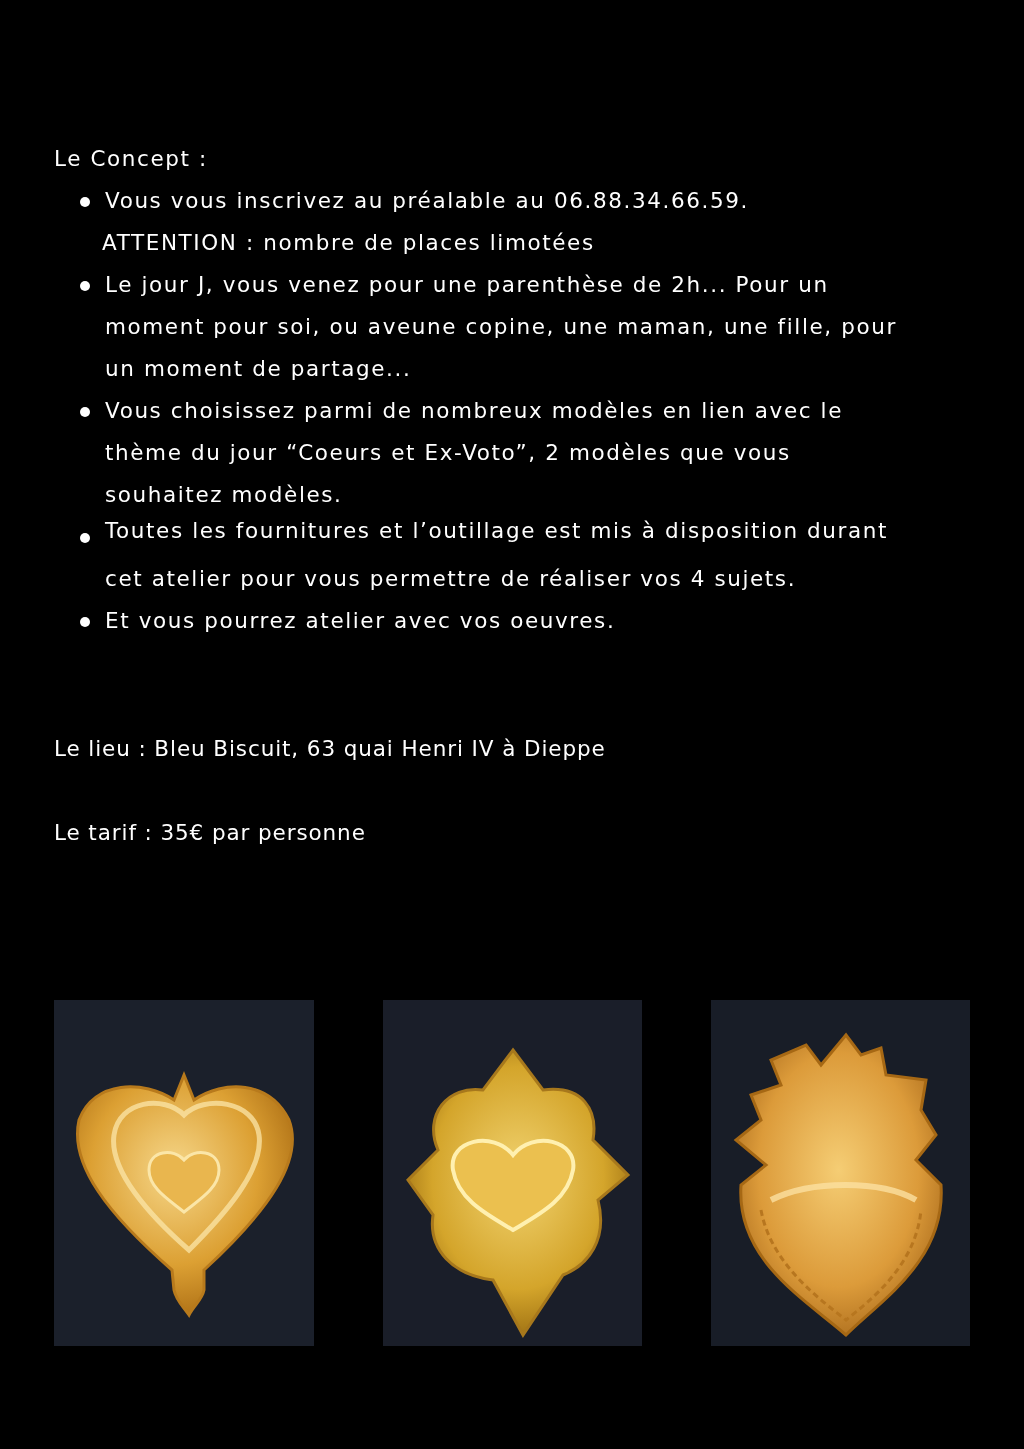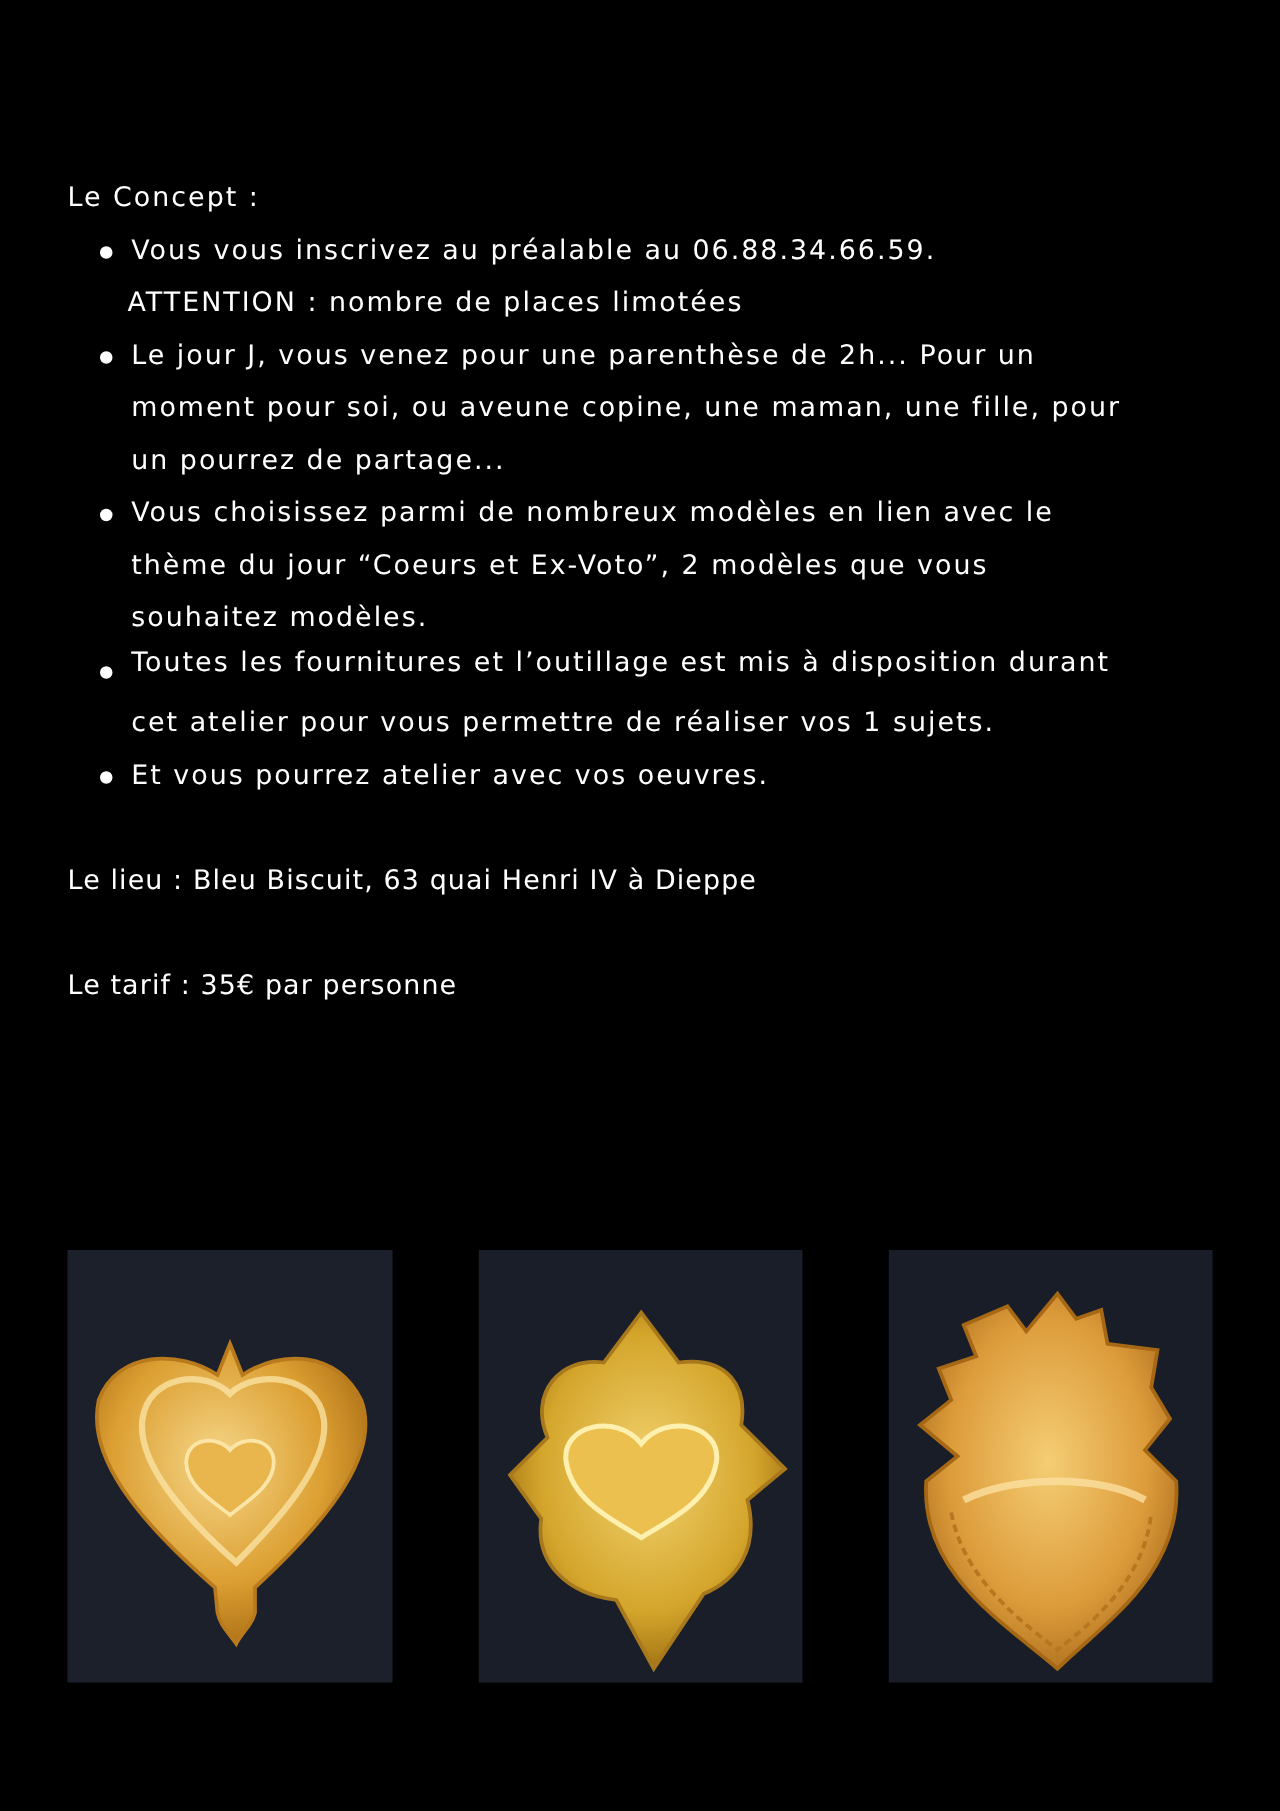"un pourrez de partage..." div.line { text: pourrez -> moment }
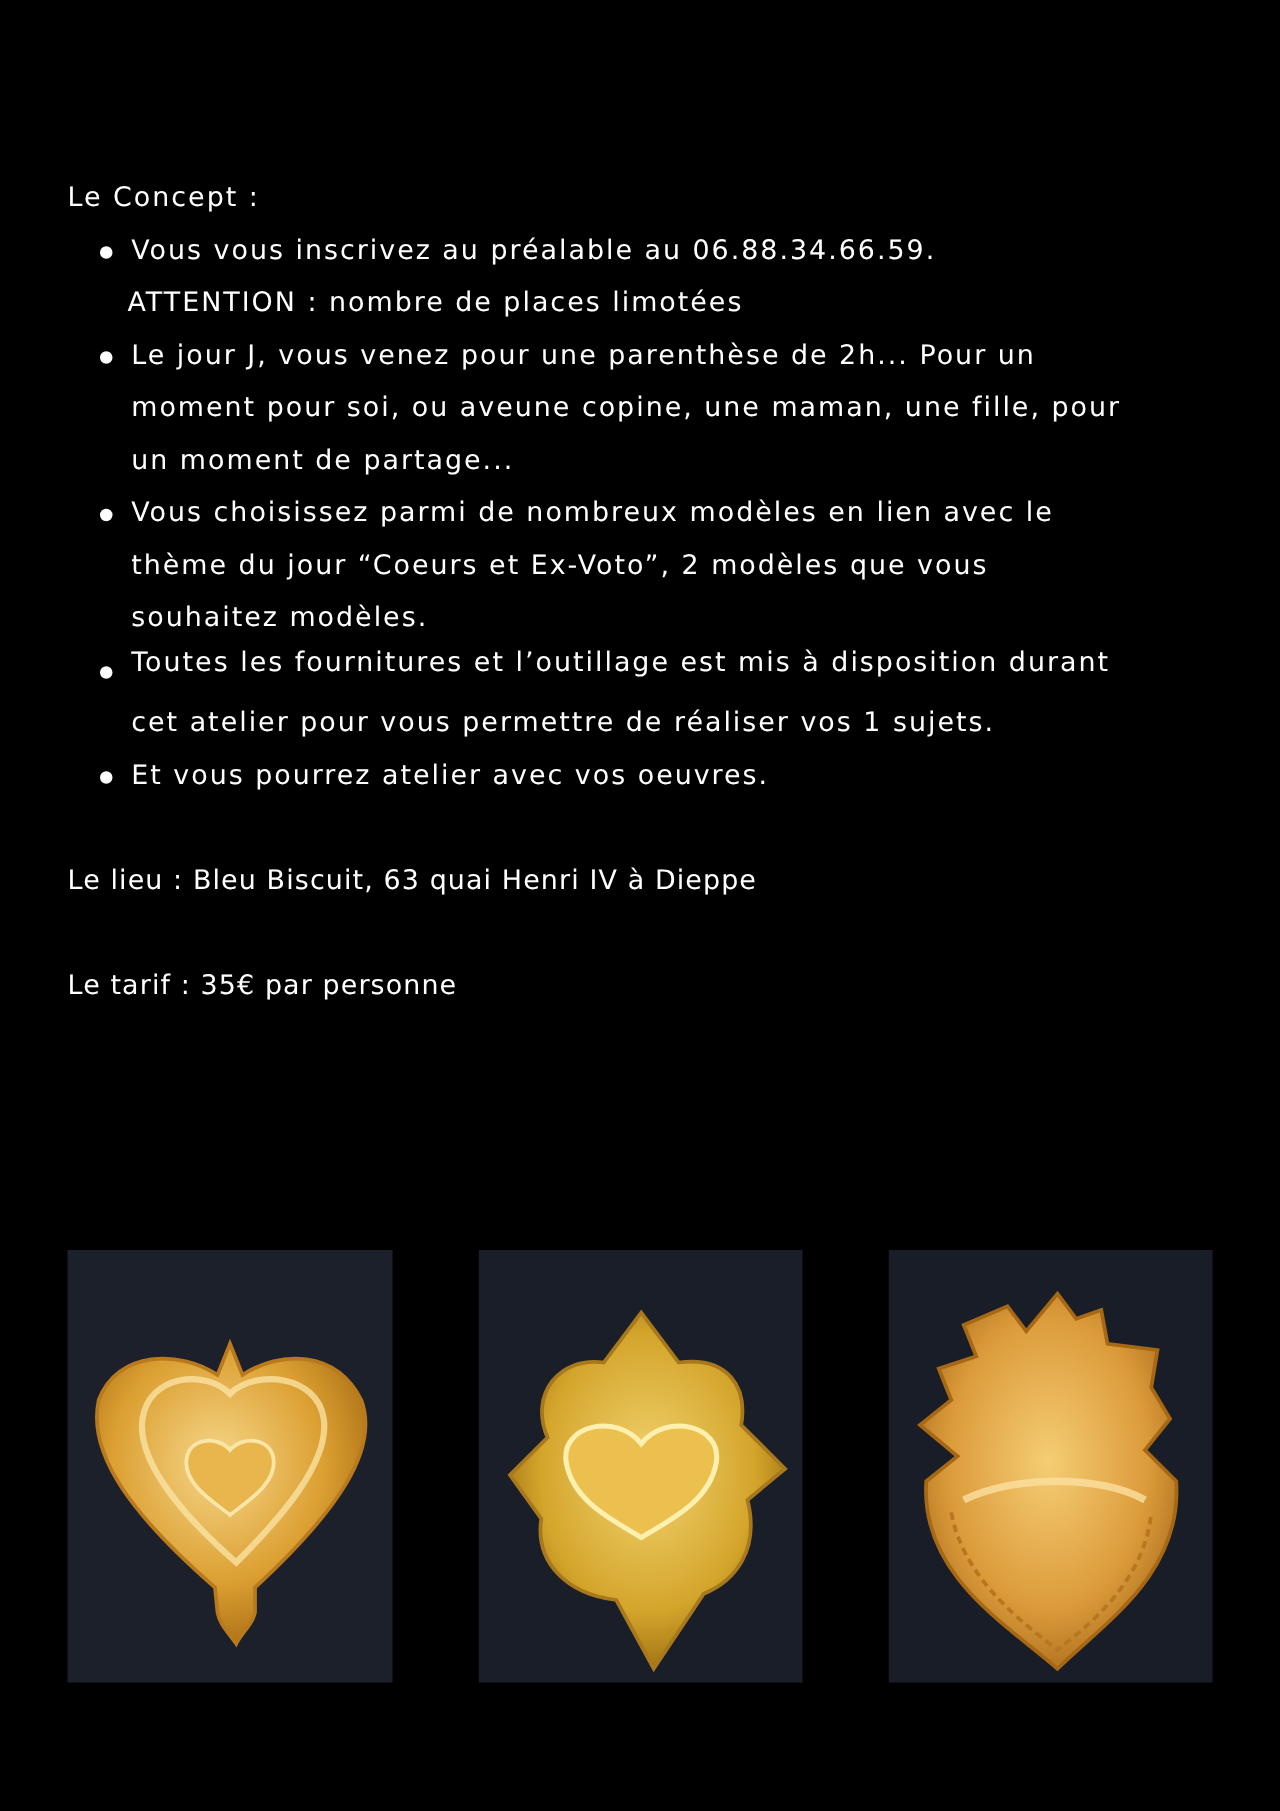"cet atelier pour vous permettre" div.line { text: 1 -> 4 }
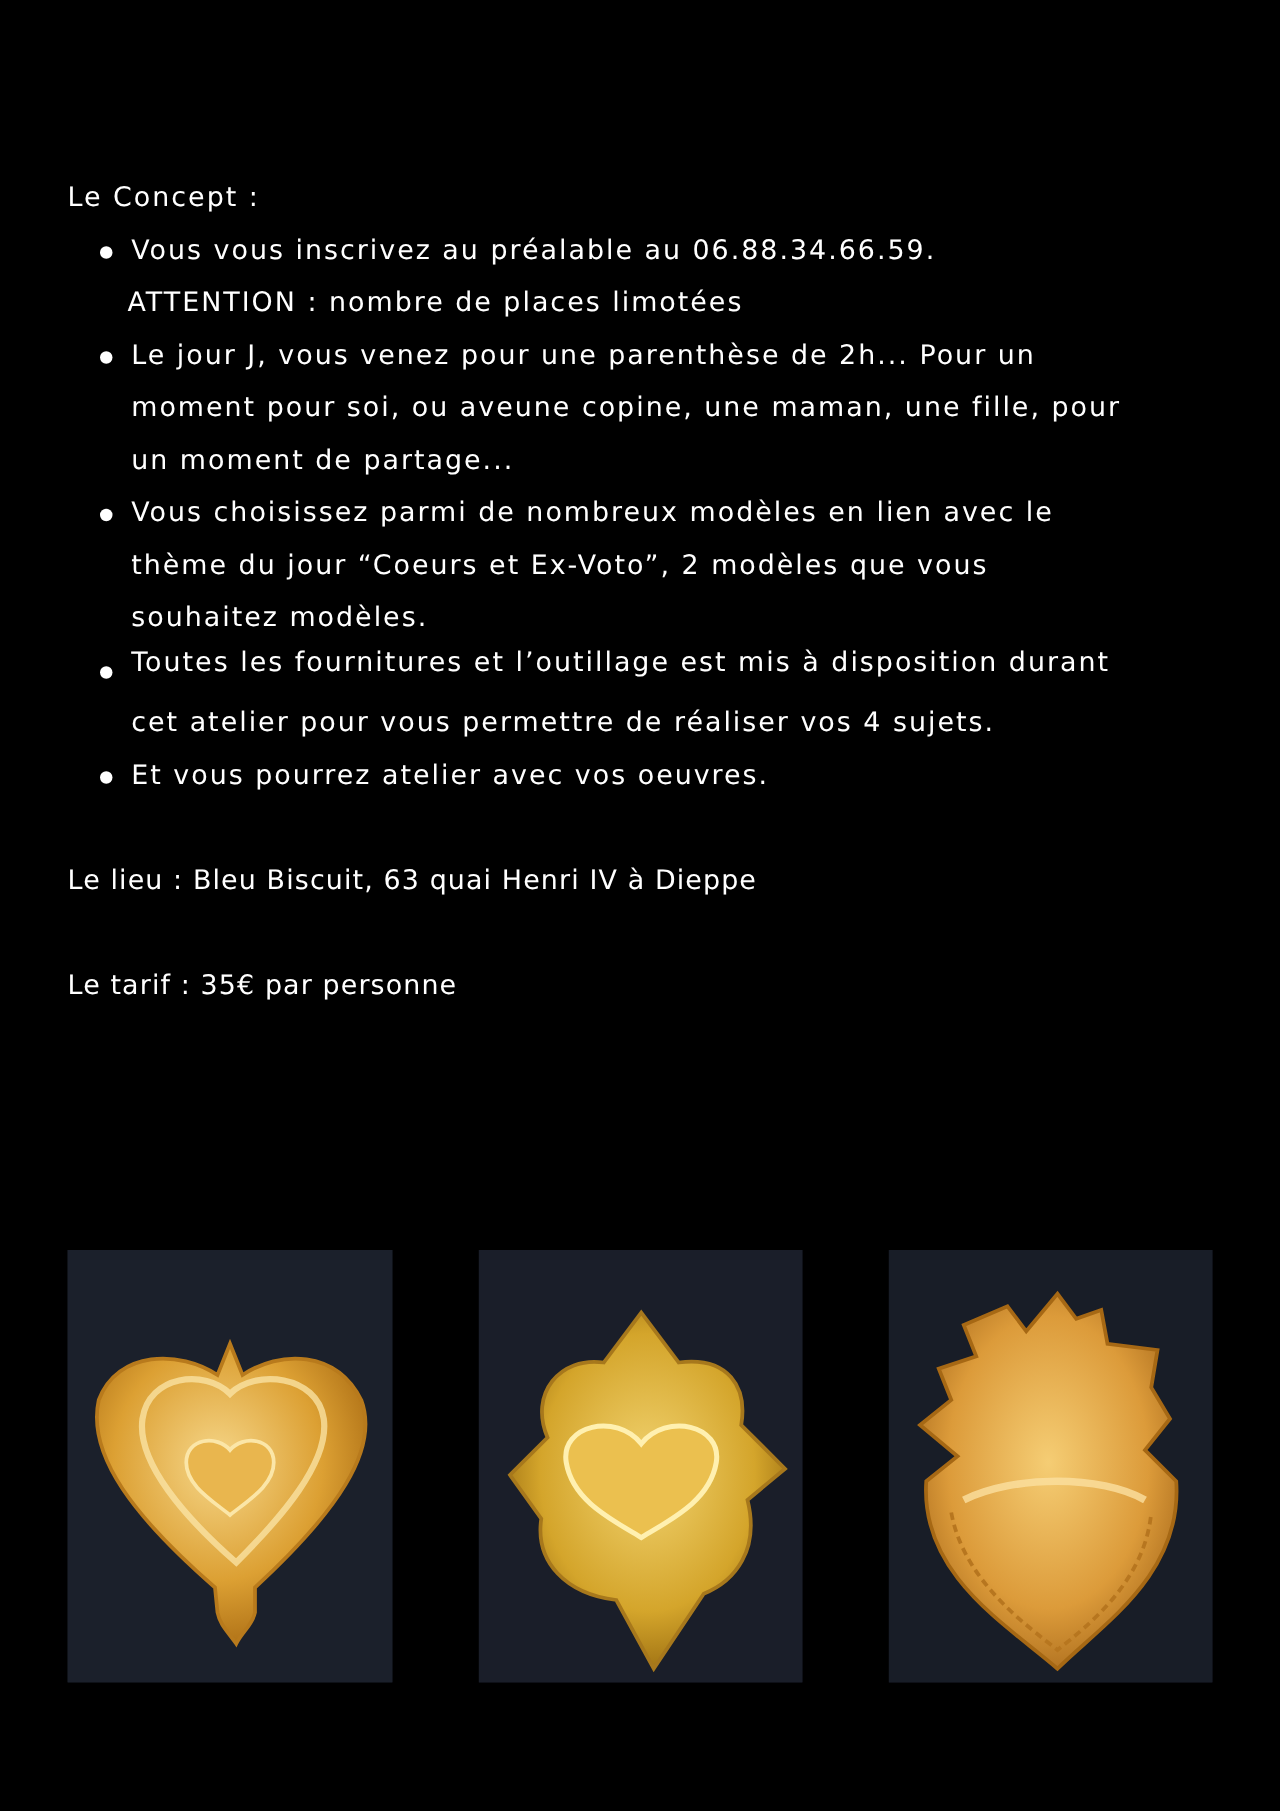"Le lieu : Bleu Biscuit," .plain { margin-top: none -> 44px }
